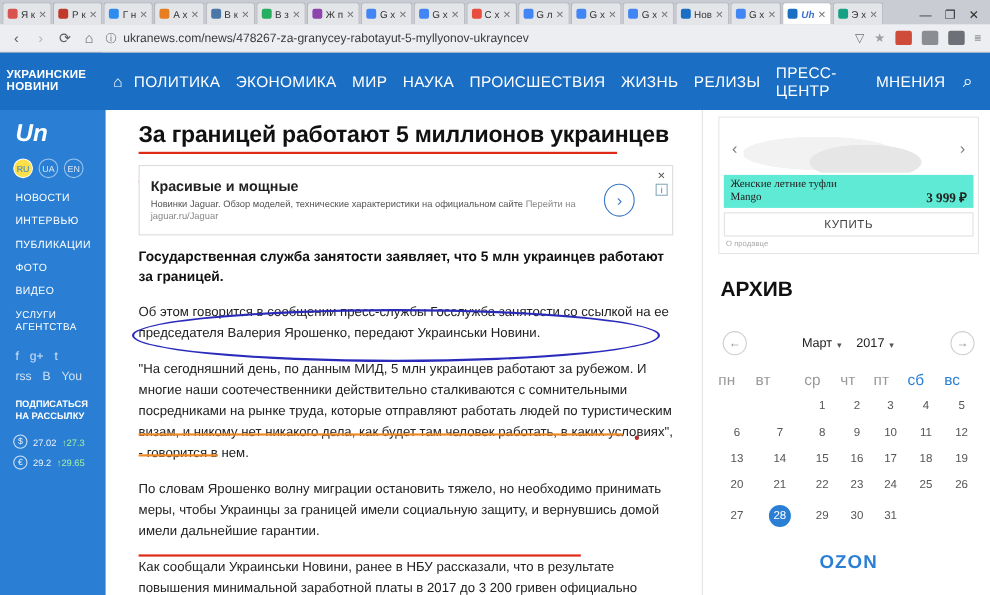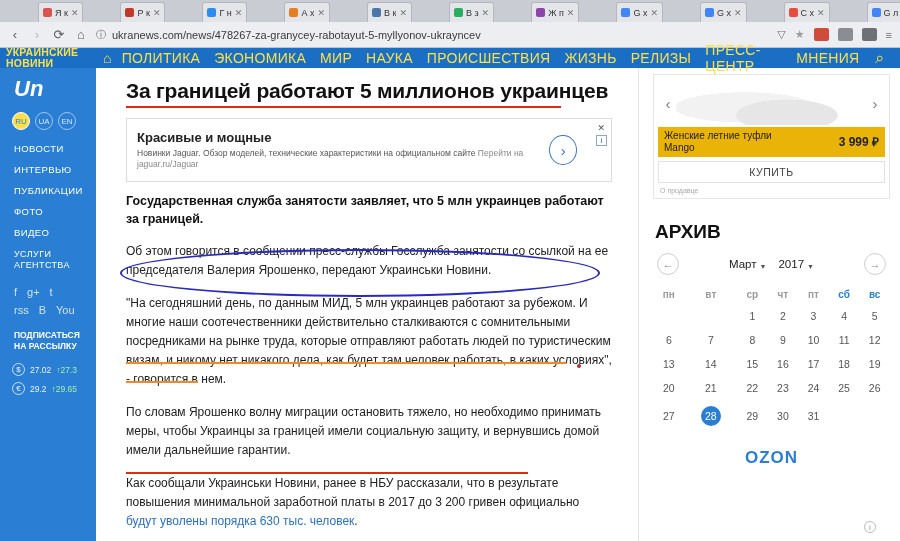"Я к" .tab { margin-left: 36px -> none }
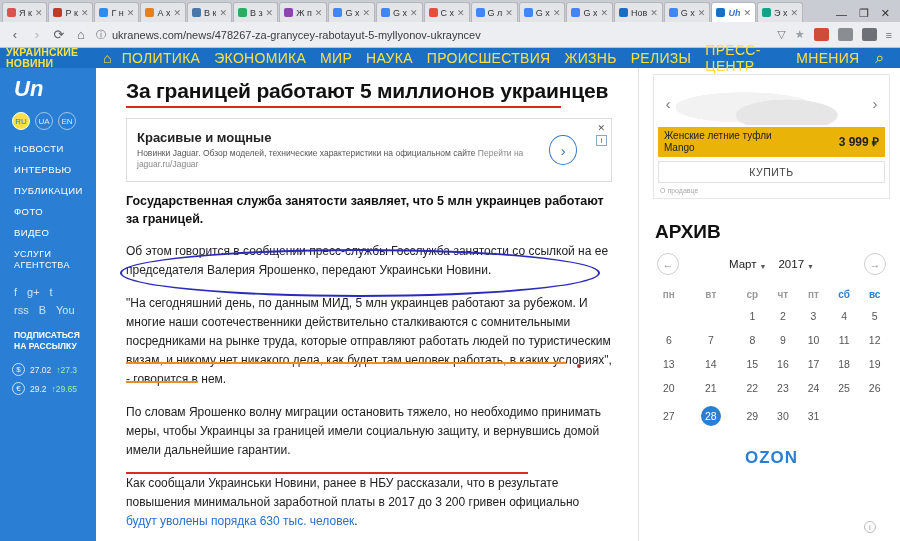"УКРАИНСКИЕ" .sitehead { color: #fde047 -> #ffffff; height: 20px -> 52px }
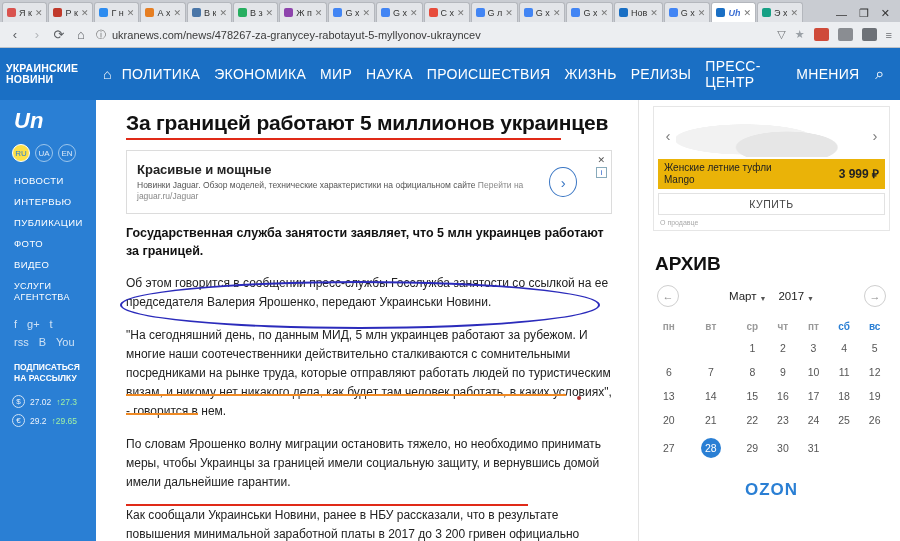"Женские летние туфли" .promo-title { align-items: center -> flex-end; background: #eab308 -> #5eead4; font-family: none -> Liberation Serif, serif }
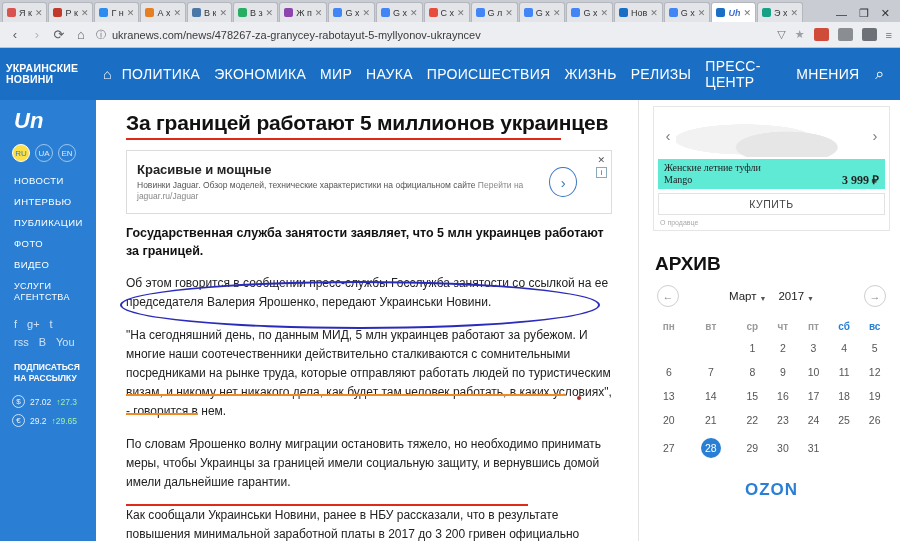"АРХИВ" h2.arch { margin: 22px 0 10px 2px -> 22px 0 26px 2px }
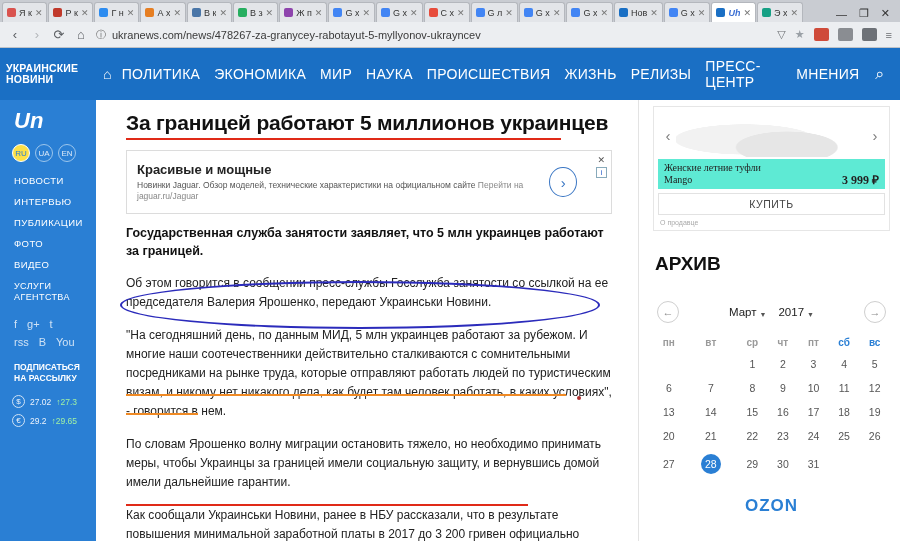"пн" table.cal th { font-size: 10px -> 14px; font-weight: bold -> normal; text-align: center -> left }
